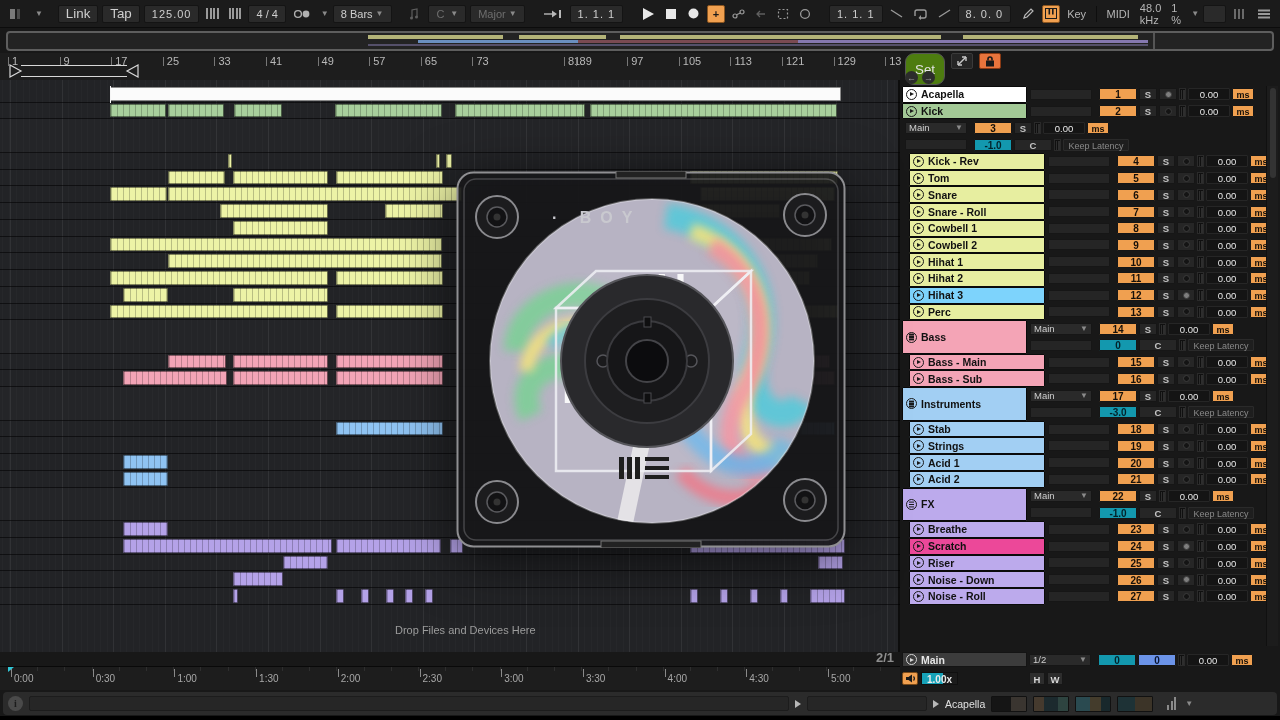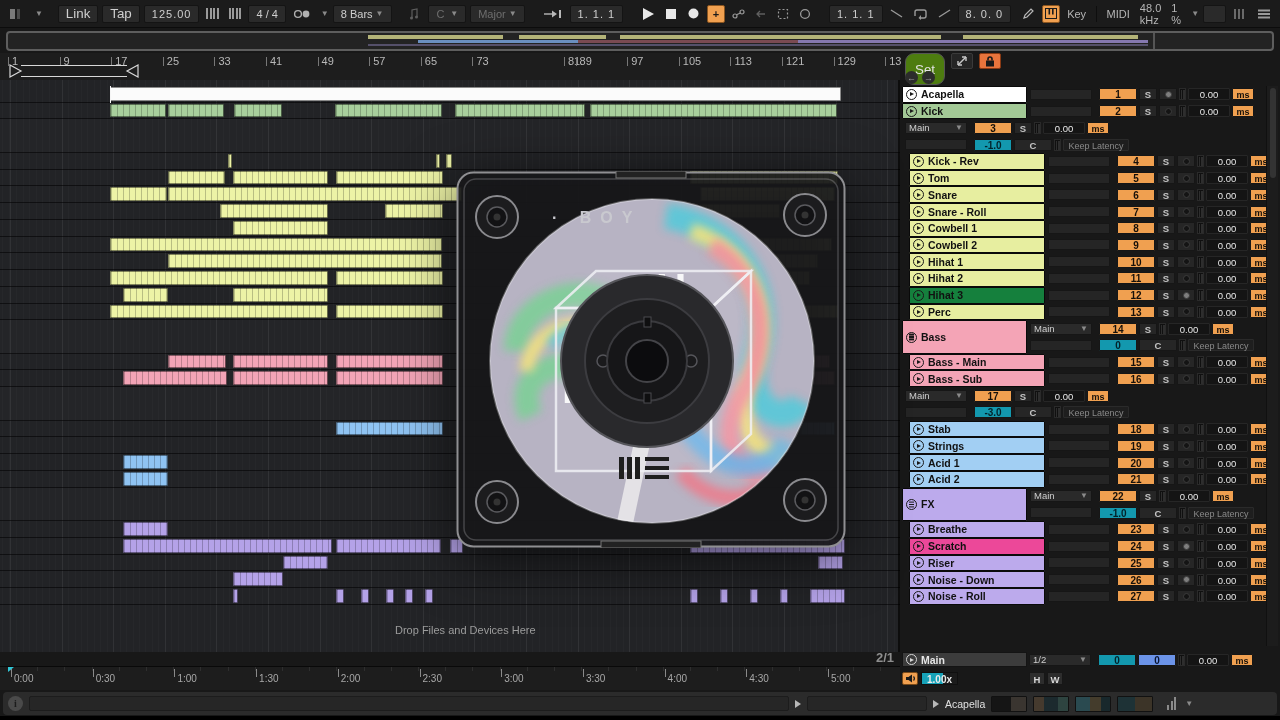"Hihat 3" div.pname { background: #15803d -> #7dd3fc }
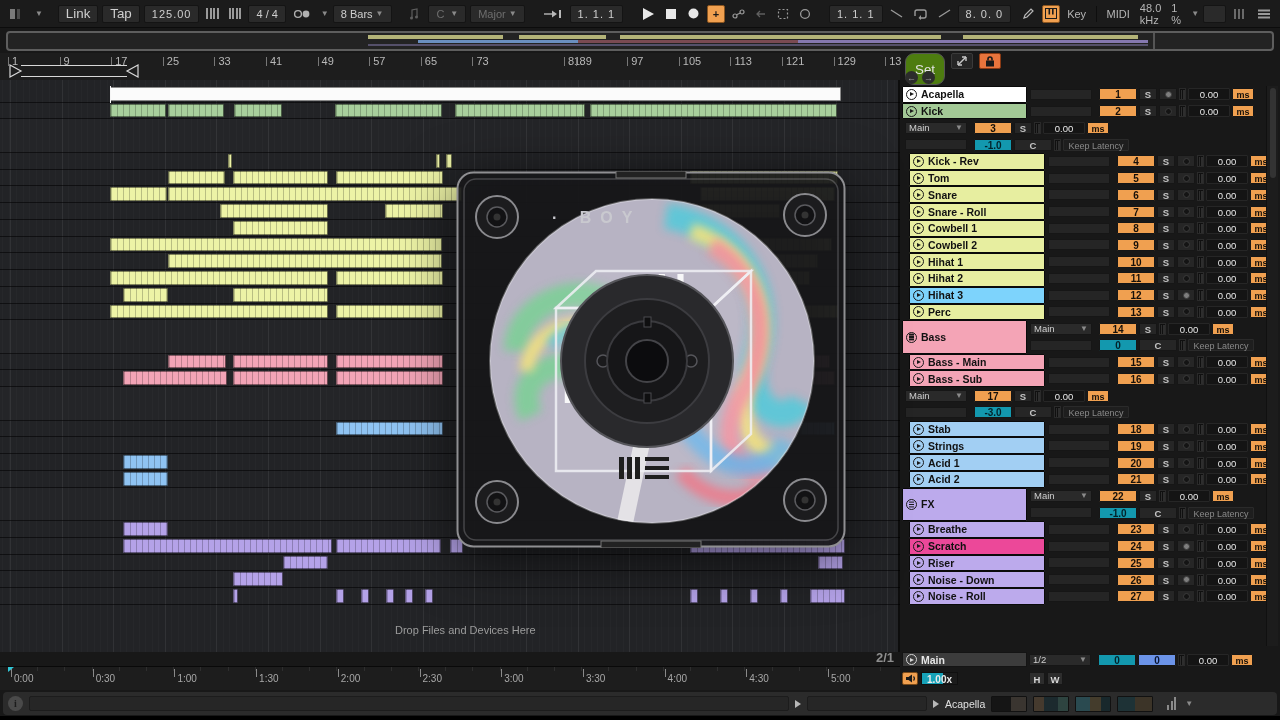"Instruments" div.pname { html: none -> <div> <span> <span></span> </span> <span>Instruments</span> </div> }
